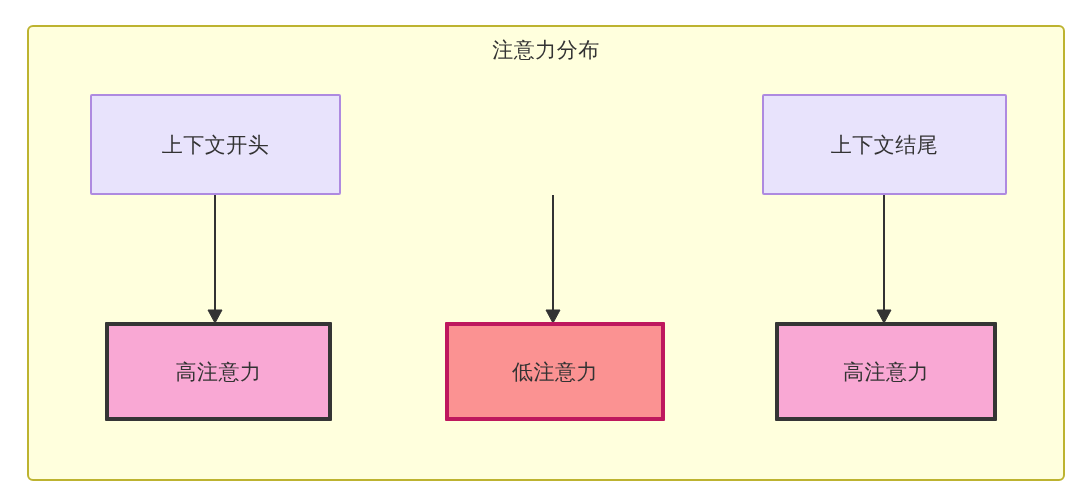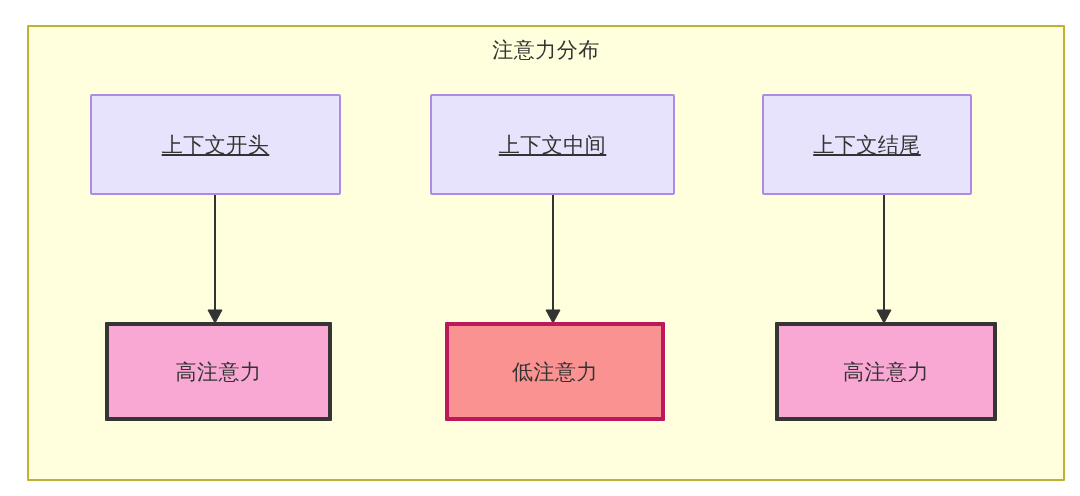"注意力分布" .subgraph { border-radius: 1px -> 6px }
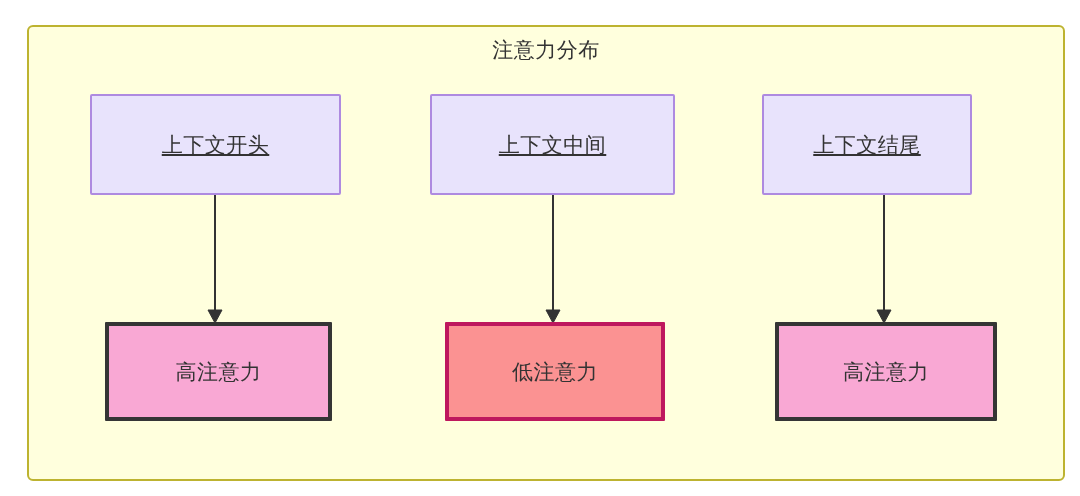"上下文开头" .node-source { text-decoration: underline -> none }
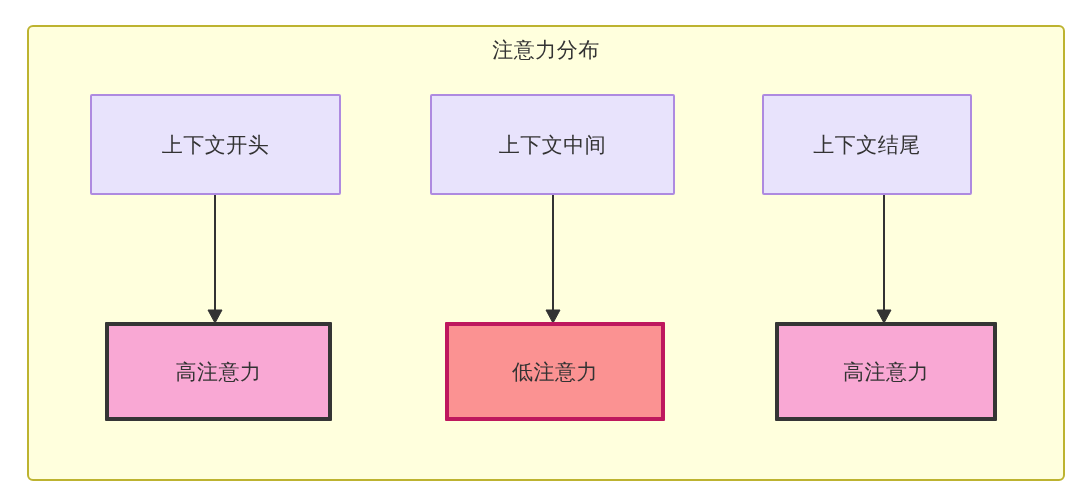"上下文中间" div.node { html: <div> <span>上下文中间</span> </div> -> none }
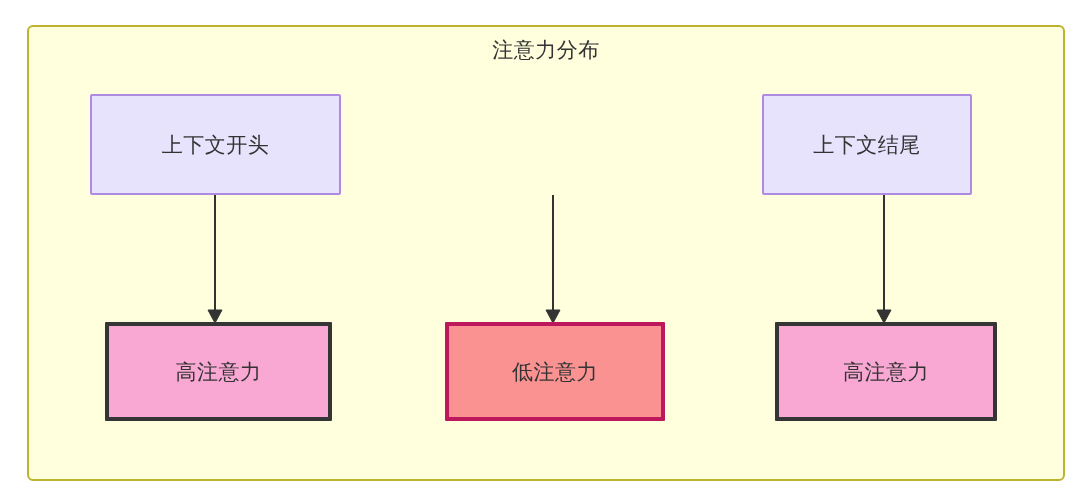"上下文结尾" .src-3 { width: 210px -> 245px }
